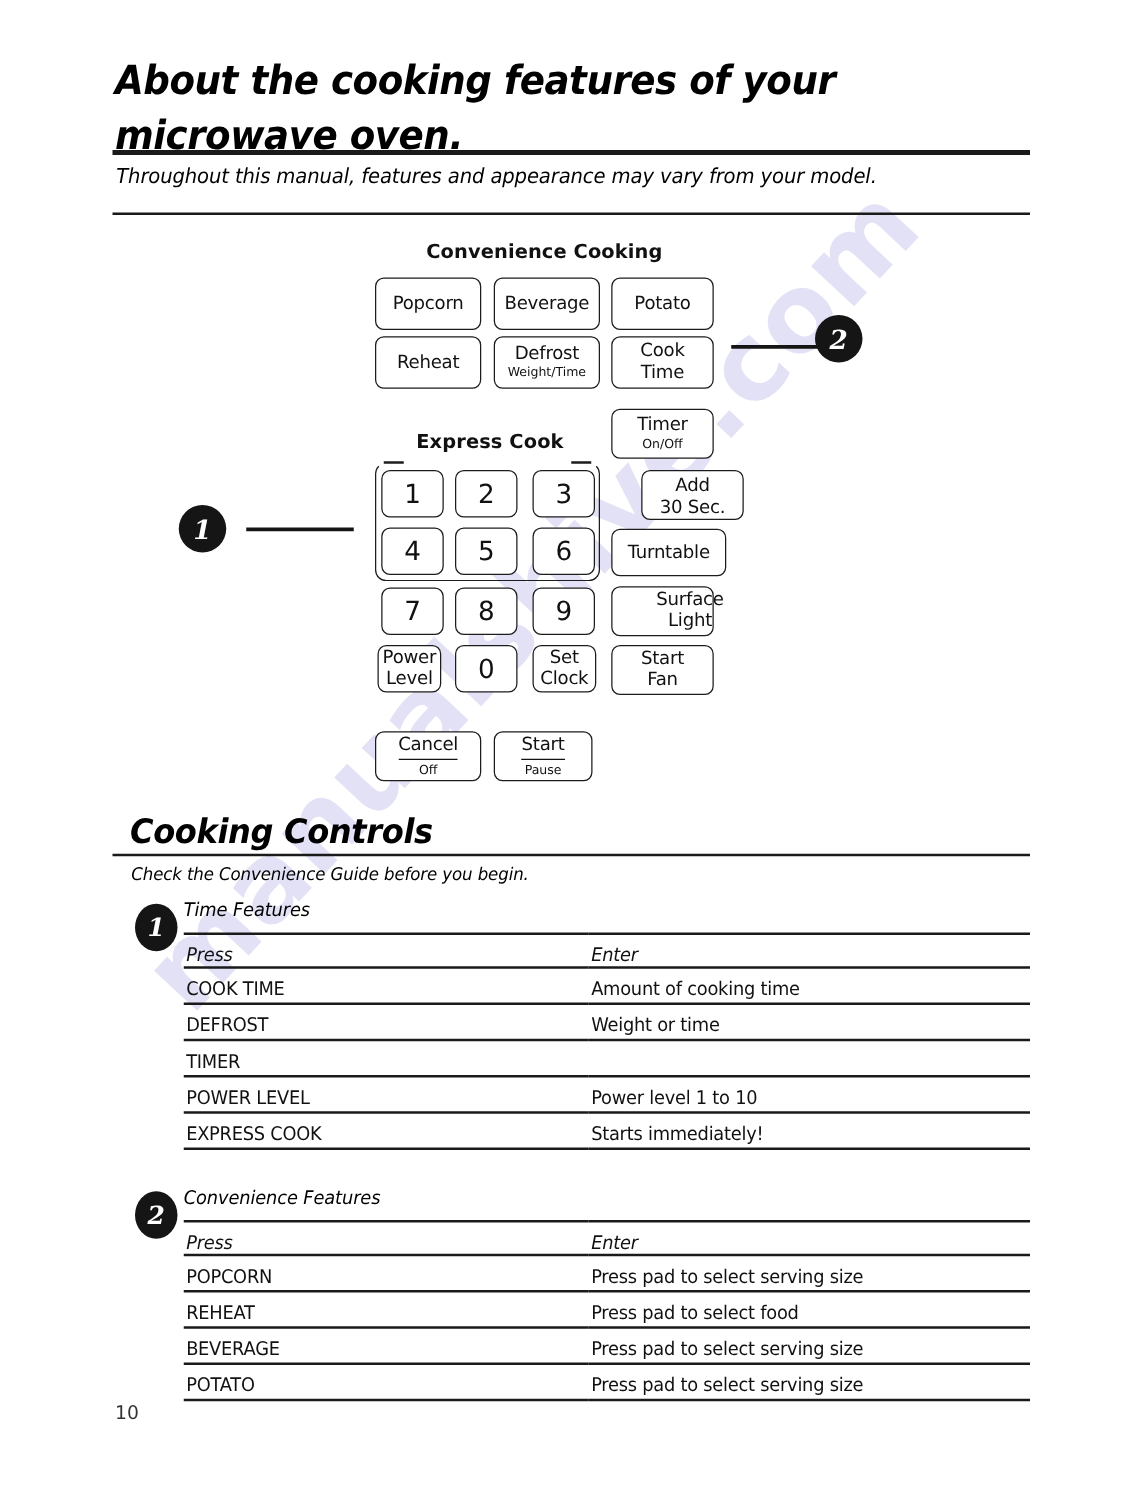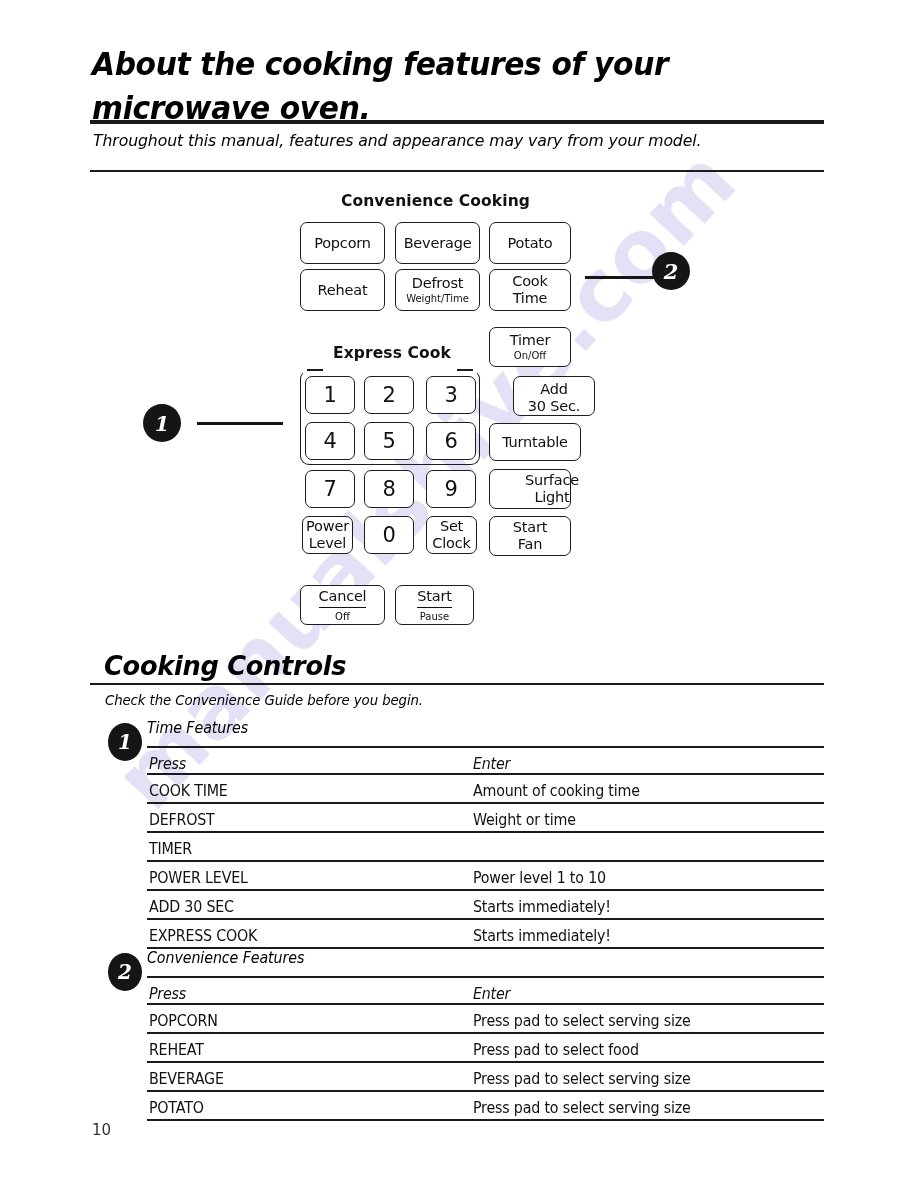"ADD 30 SEC" tr.body-row { html: <tr> <td>ADD 30 SEC</td> <td>Starts immediately!</td> </tr> -> none }
